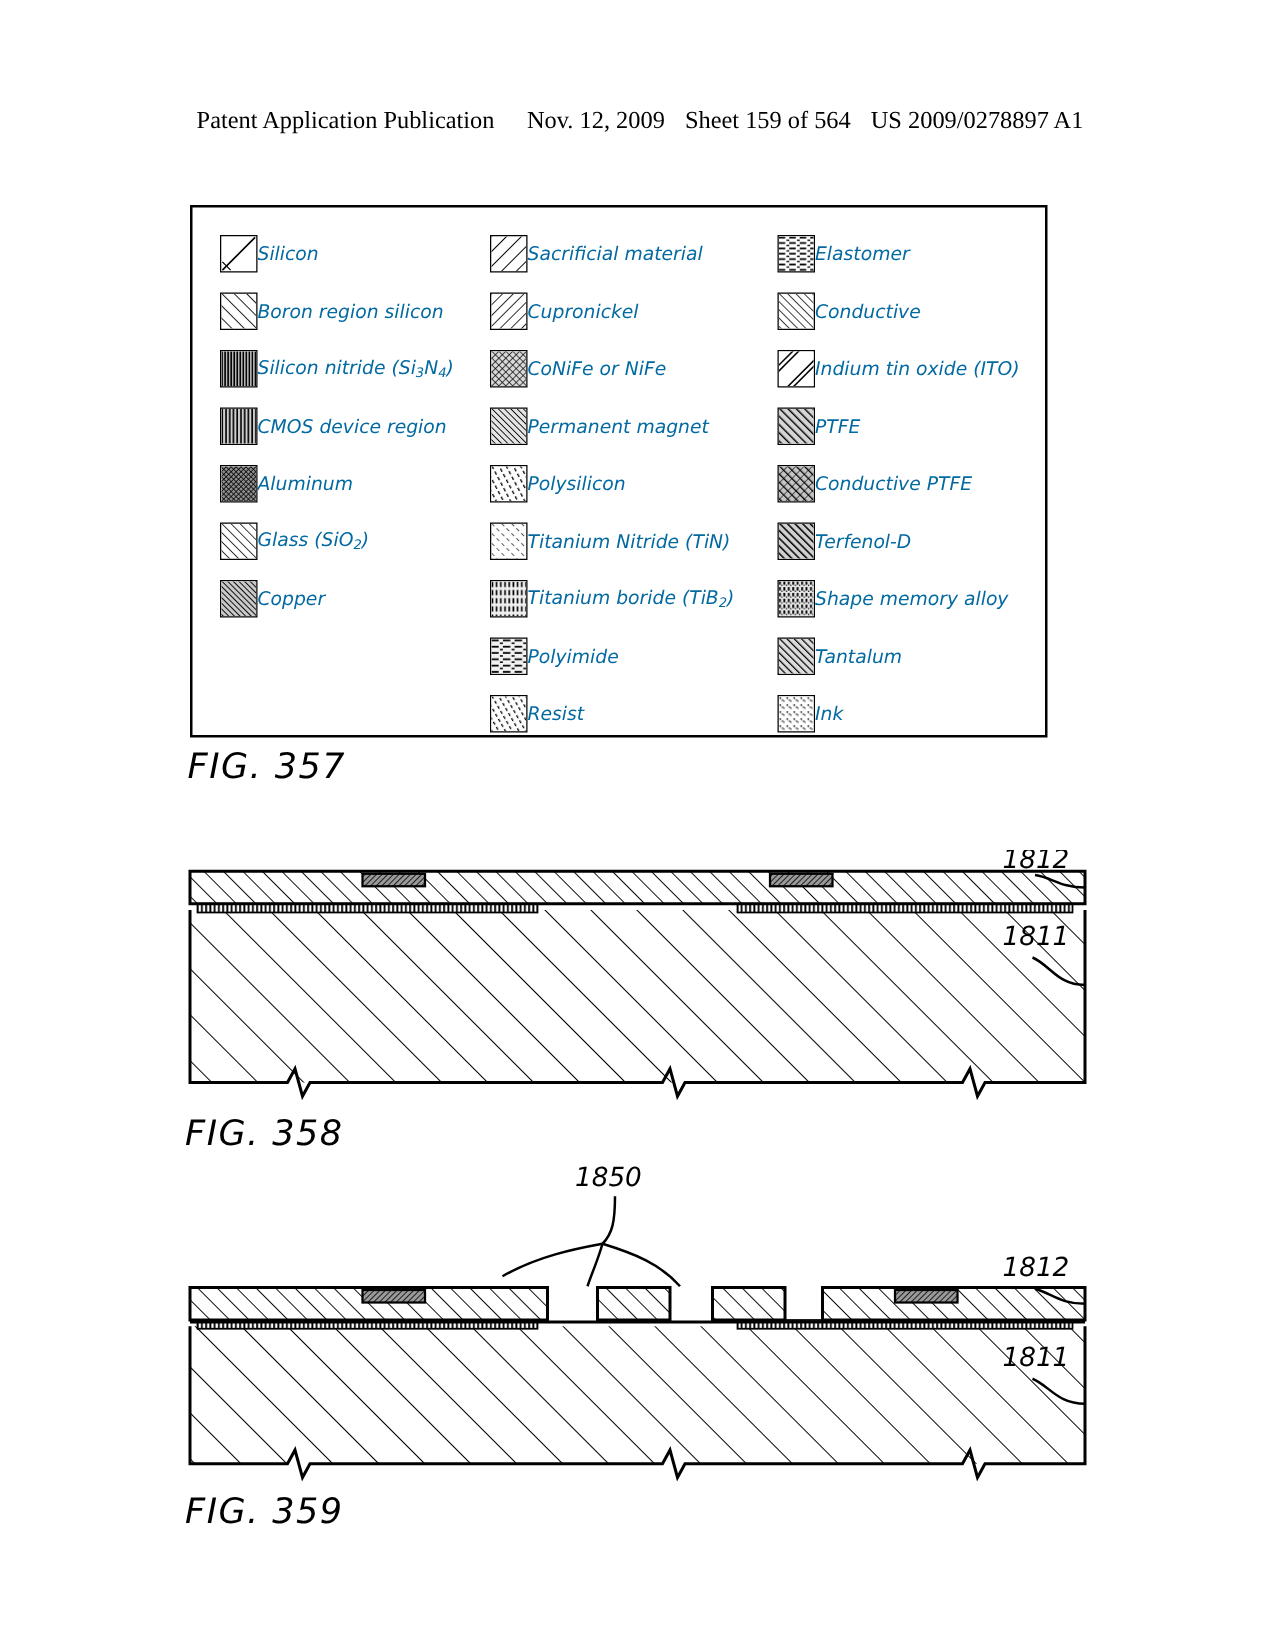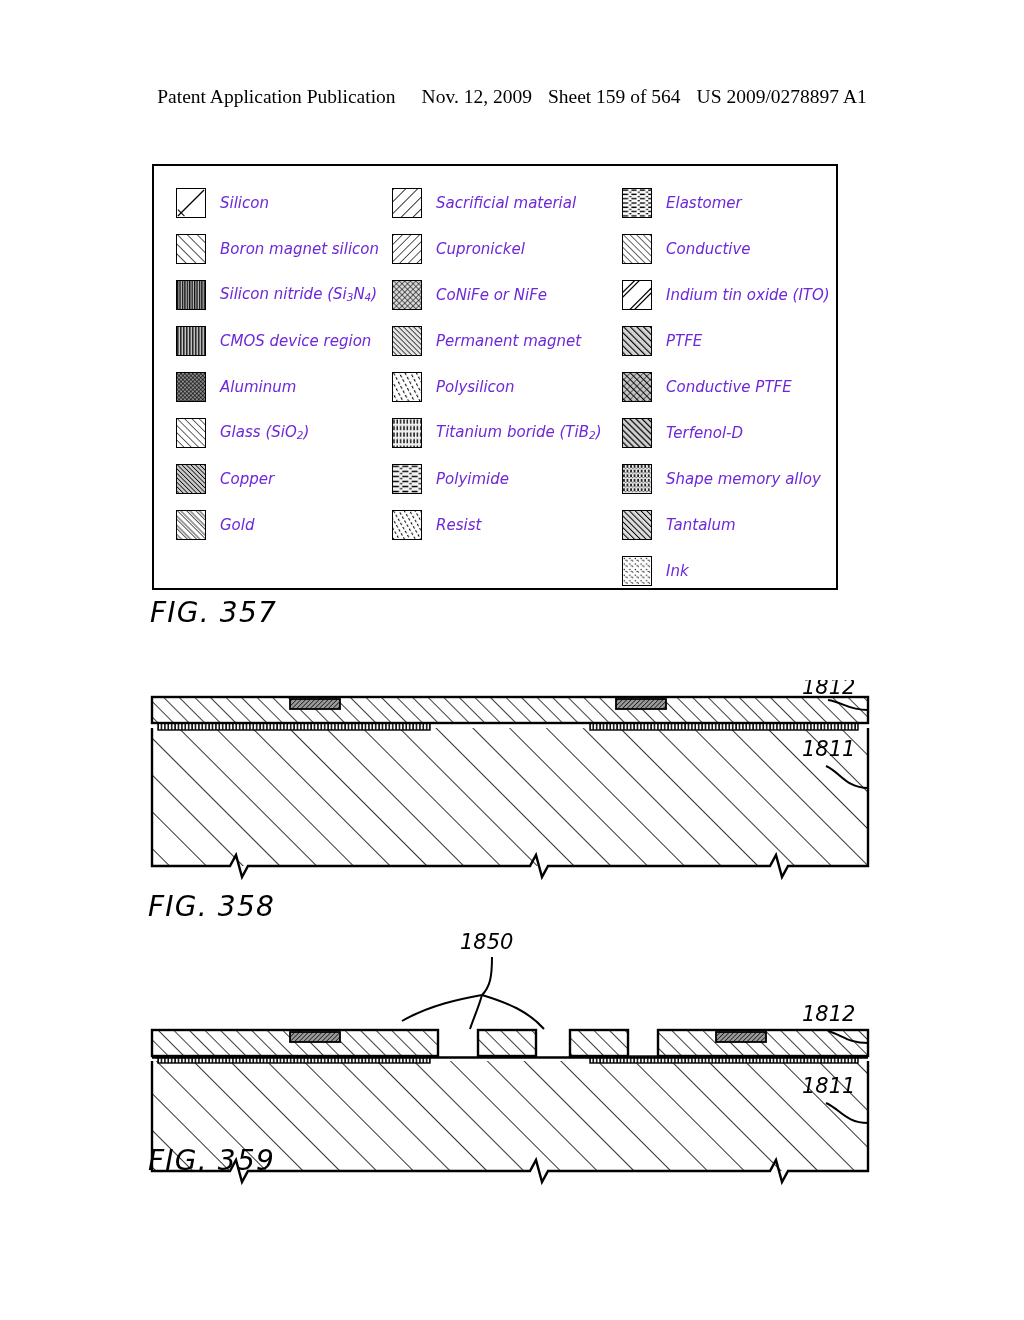"Silicon" .legend-label { color: #6d28d9 -> #0369a1; margin-left: 14px -> none }
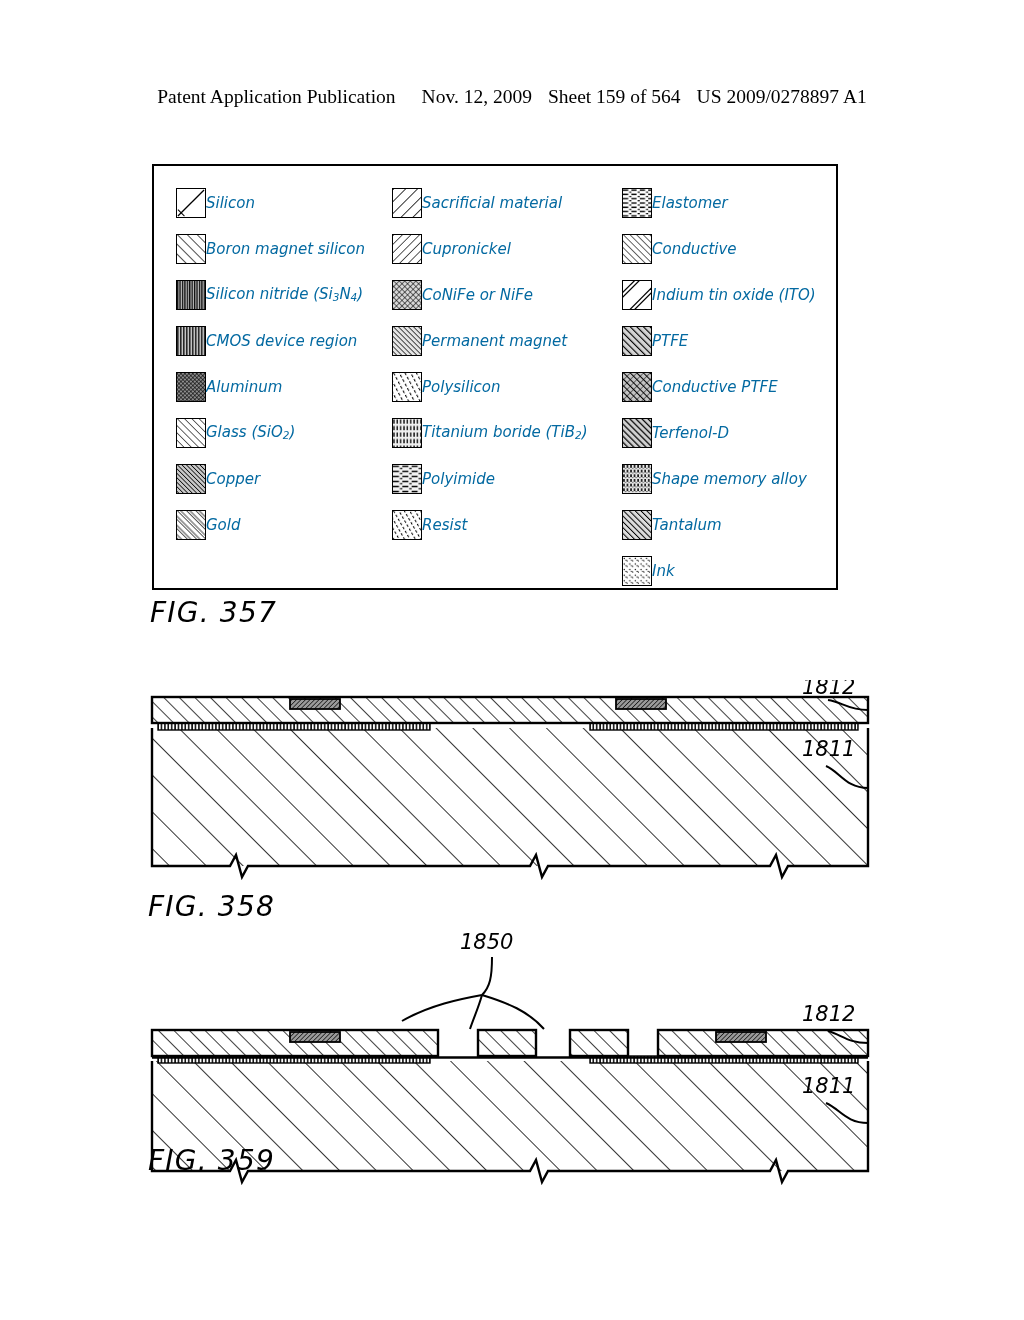"Boron magnet silicon" div.legend-label { text: magnet -> region }
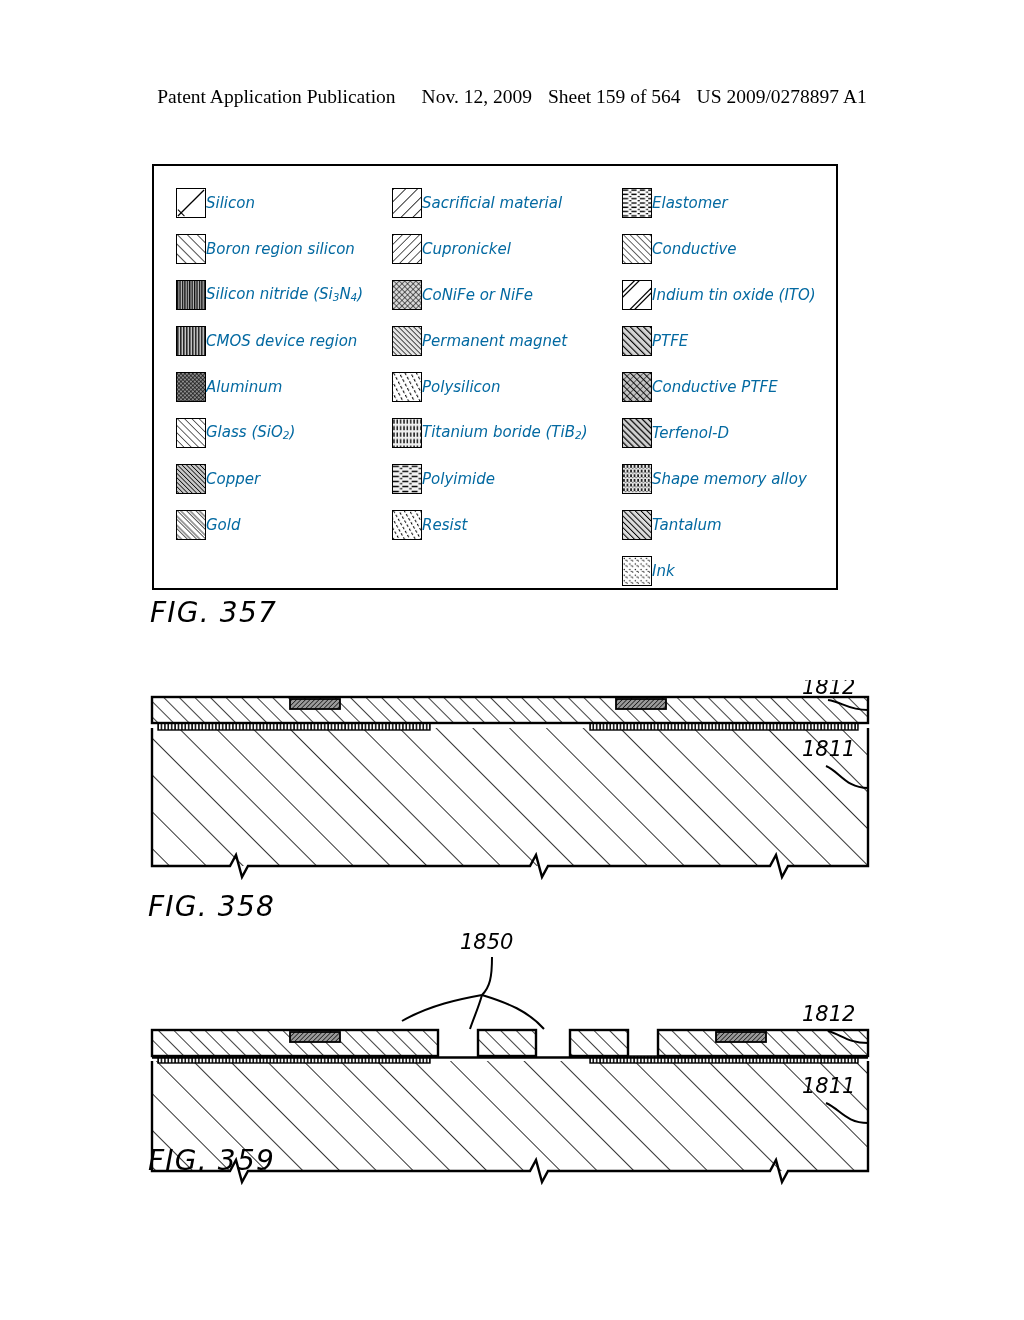"Titanium Nitride (TiN)" div.legend-item { html: none -> <div> <div> <svg> <defs> <pattern> <line></line> </pattern> </defs> <rect></rect> </svg> </div> <div>Titanium Nitride (TiN)</div> </div> }
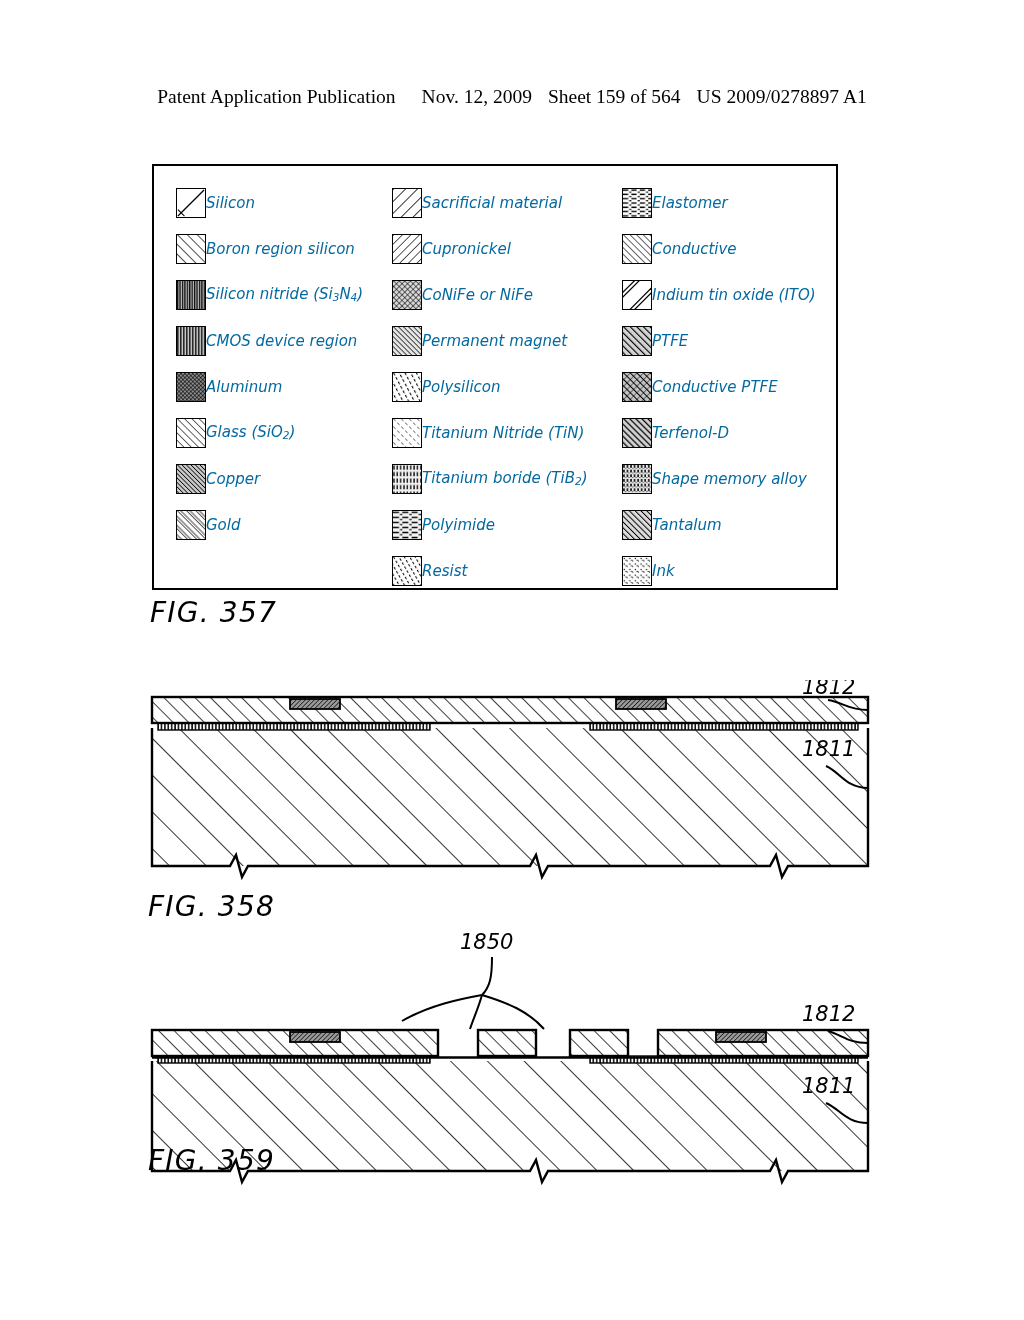"Gold" div.legend-item { html: <div> <div> <svg> <defs> <pattern> <line></line> <line></line> </pattern> </defs> <rect></rect> </svg> </div> <div>Gold</div> </div> -> none }
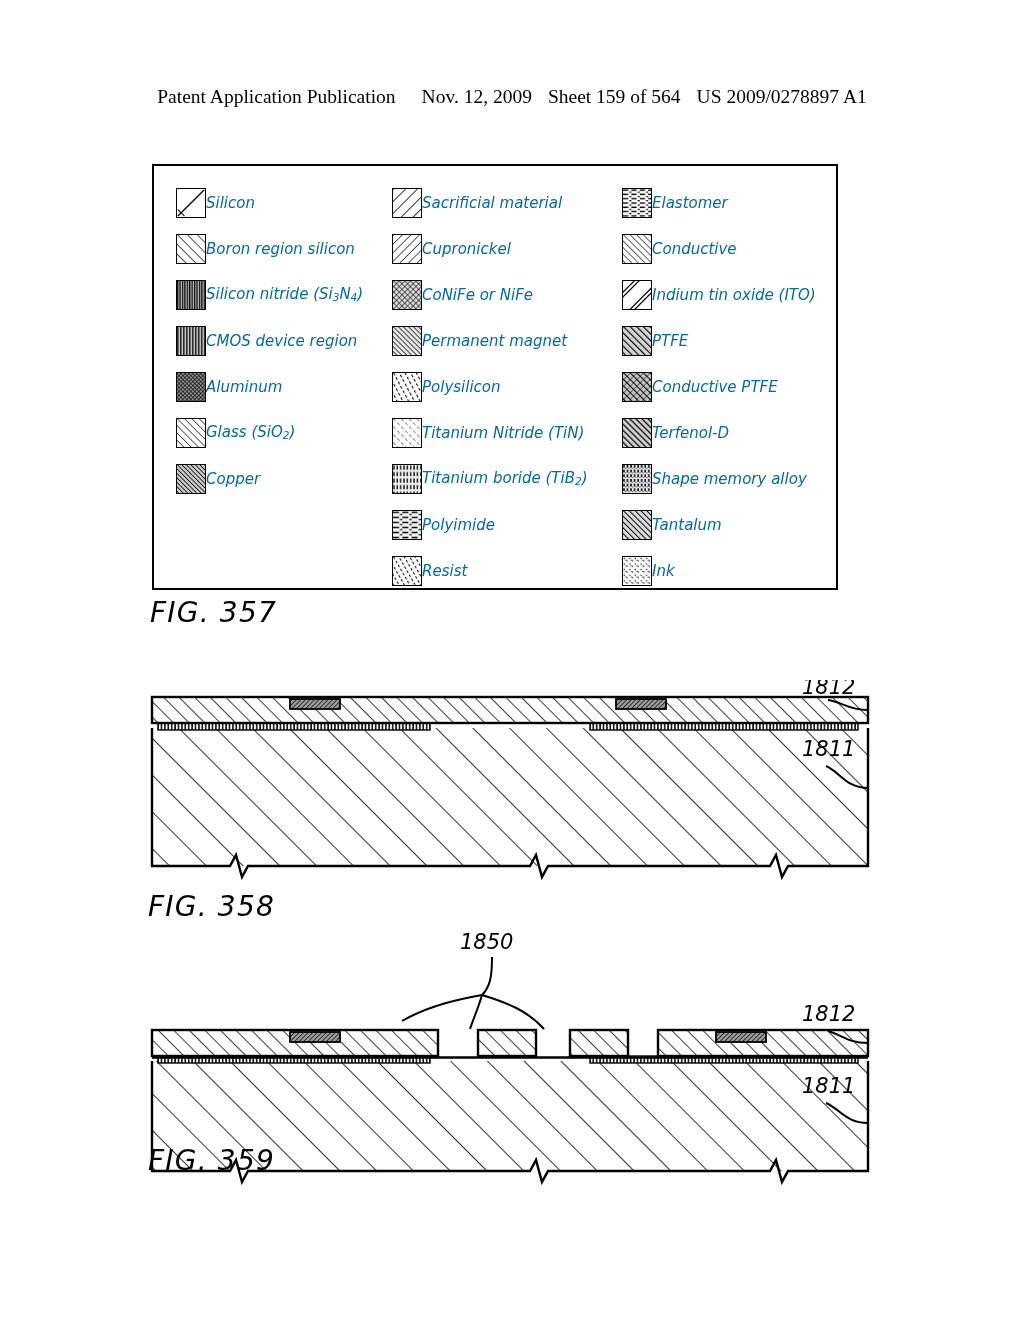"FIG. 359" #fig-359-caption { top: 1144px -> 1192px }
